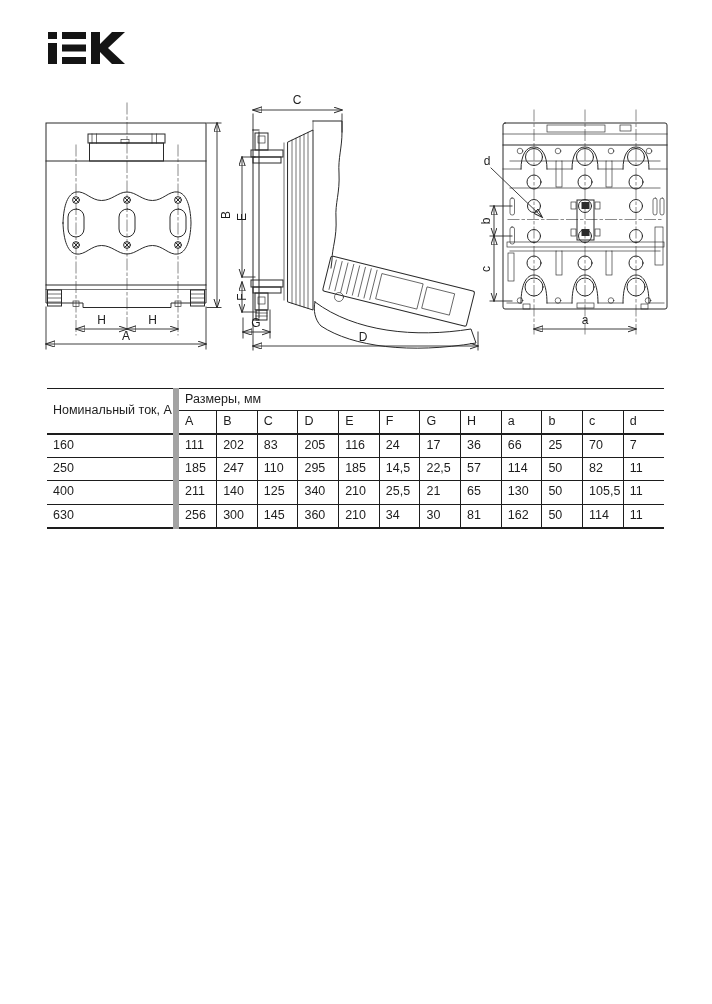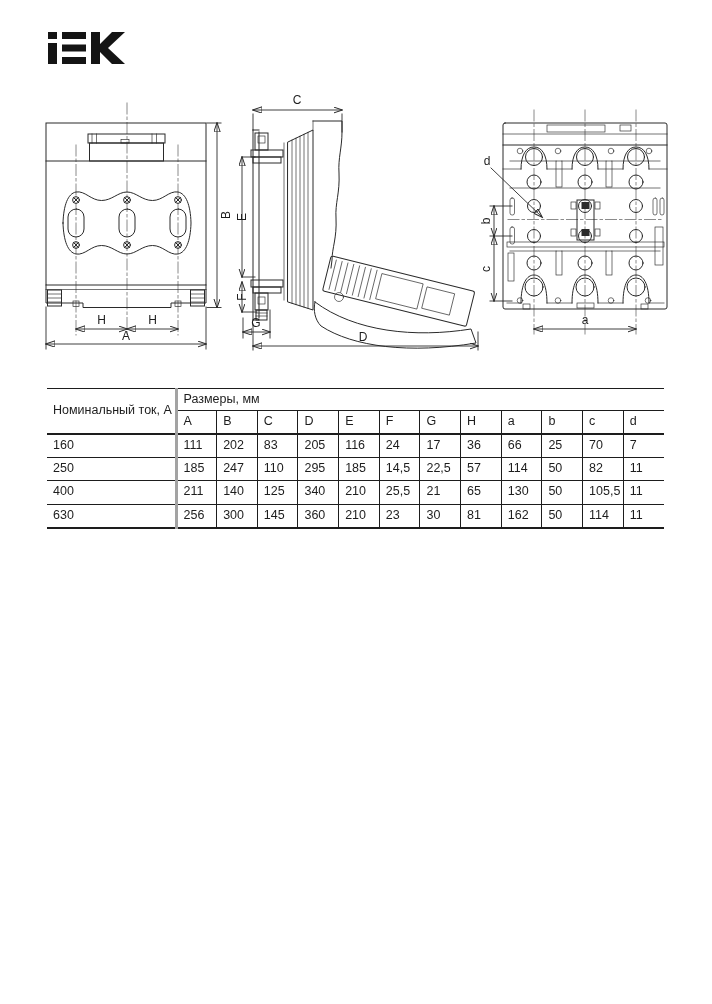"Номинальный ток, А" .dims .col1 { border-right: 3px solid #a3a3a3 -> 6px solid #a3a3a3 }
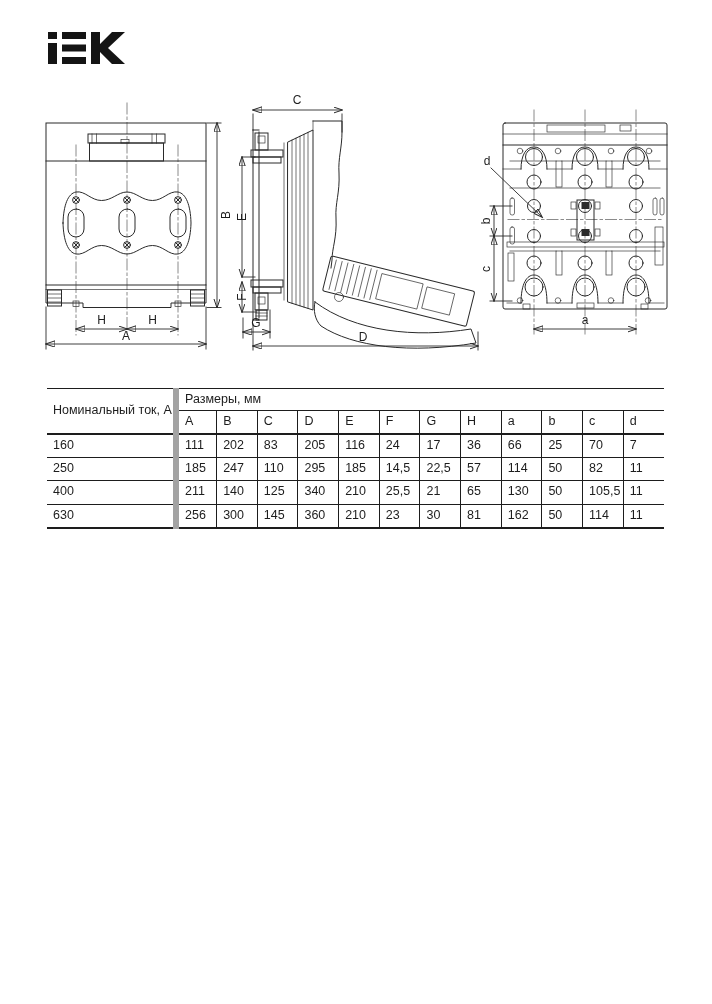"23" td.vx { text: 23 -> 34 }
